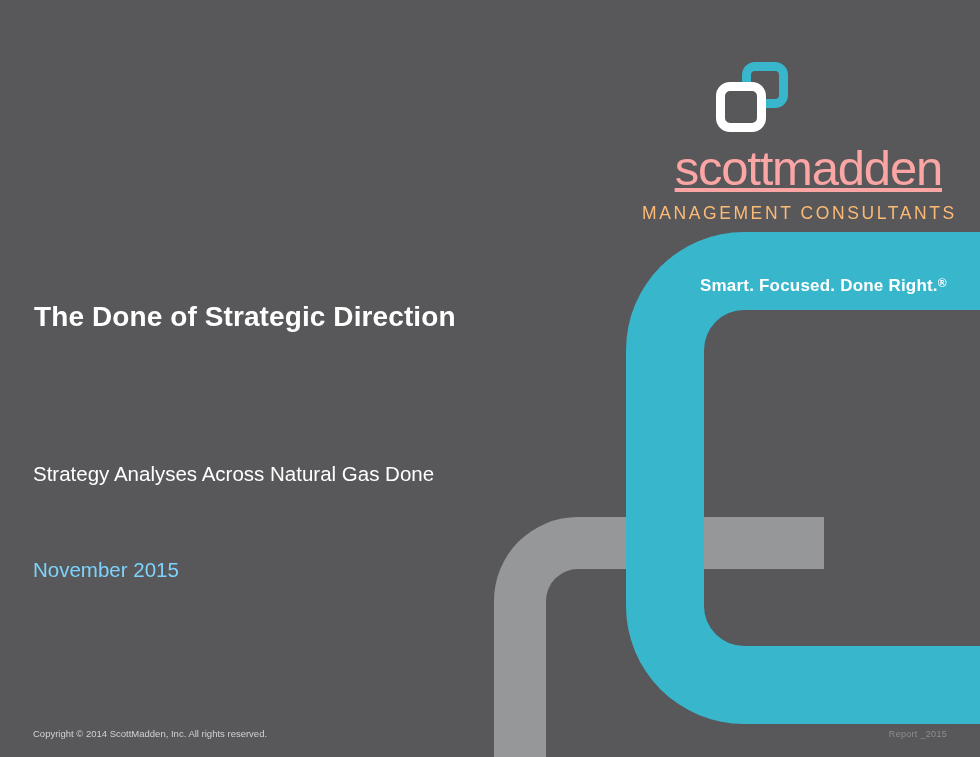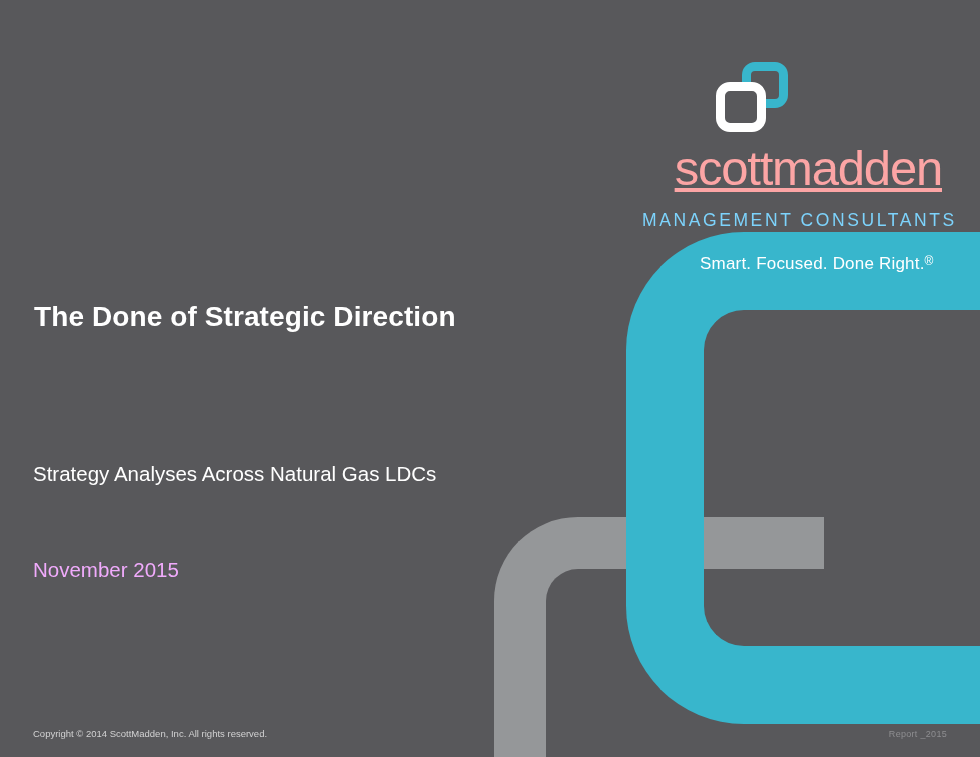"MANAGEMENT CONSULTANTS" .logo-sub { color: #7dd3fc -> #fdba74; margin-top: 12px -> 5px }
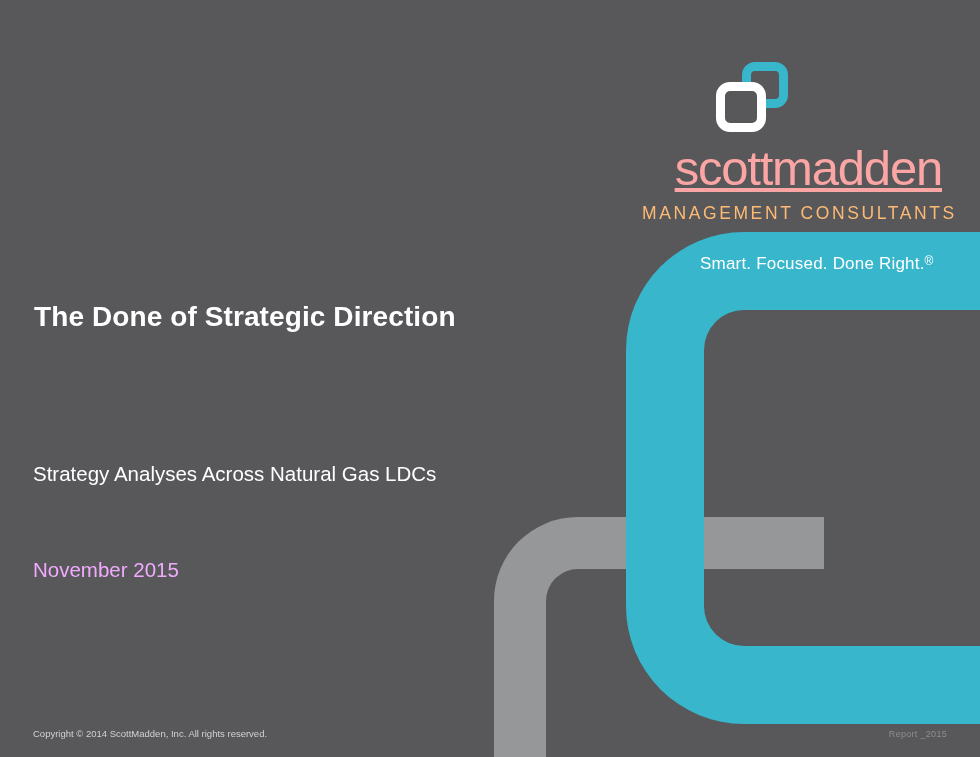"Smart. Focused. Done Right.®" .tagline { font-weight: normal -> bold; top: 254px -> 276px }
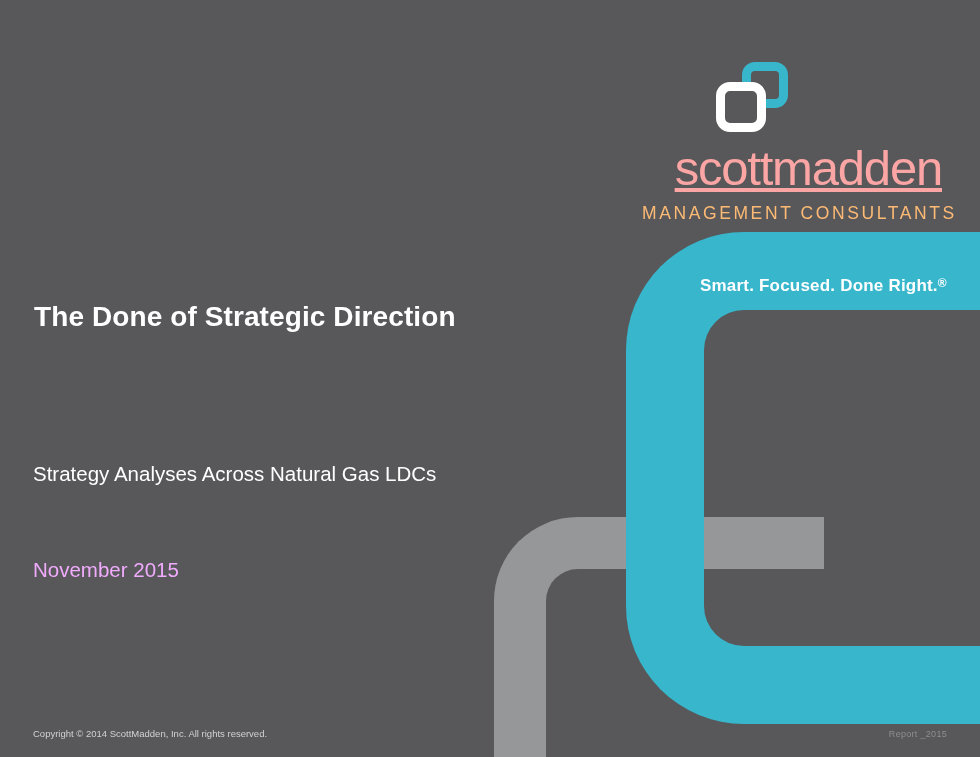"Strategy Analyses Across Natural Gas" div.subtitle { text: LDCs -> Done }
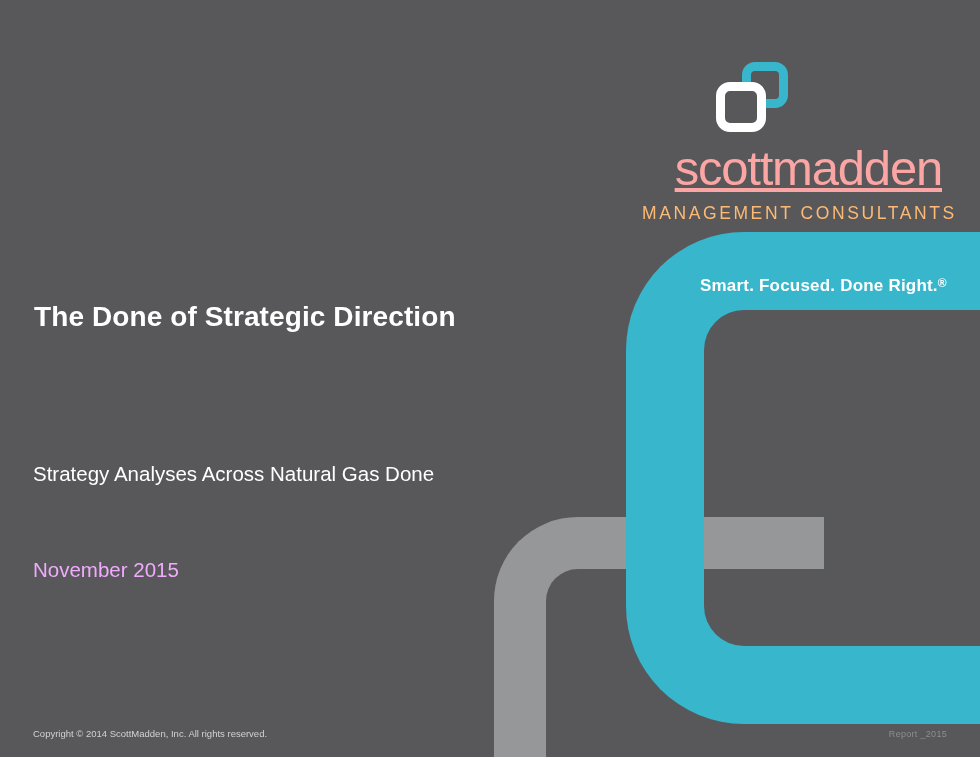"November 2015" .date { color: #f0abfc -> #7dd3fc }
